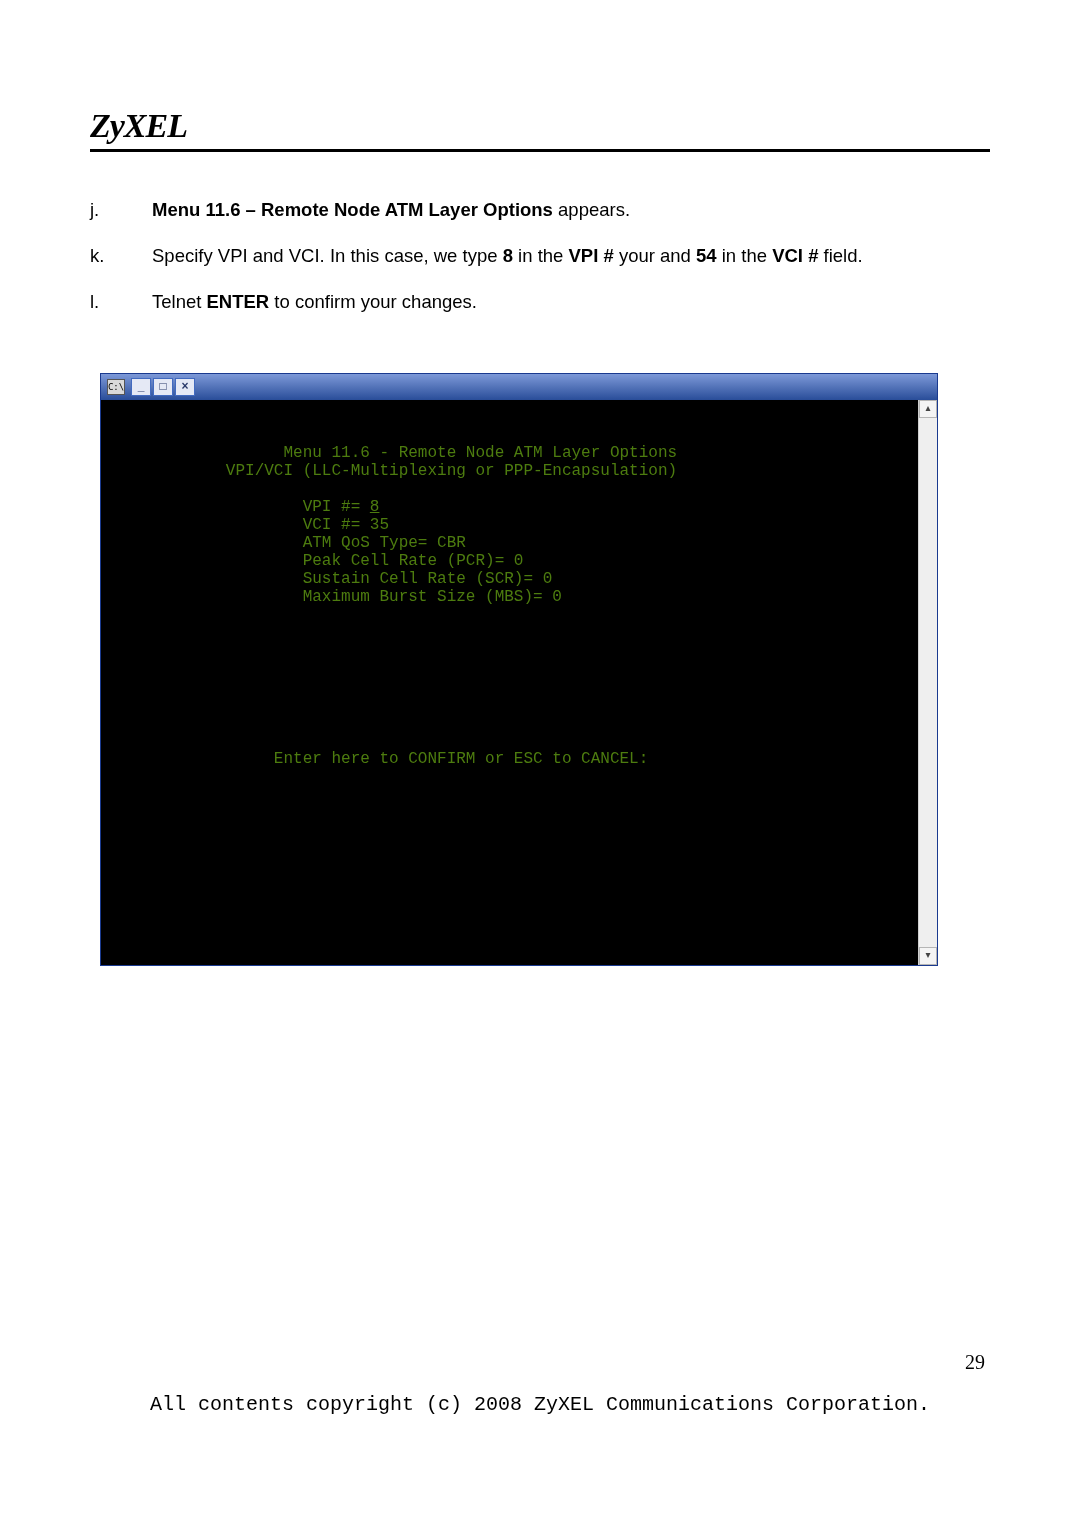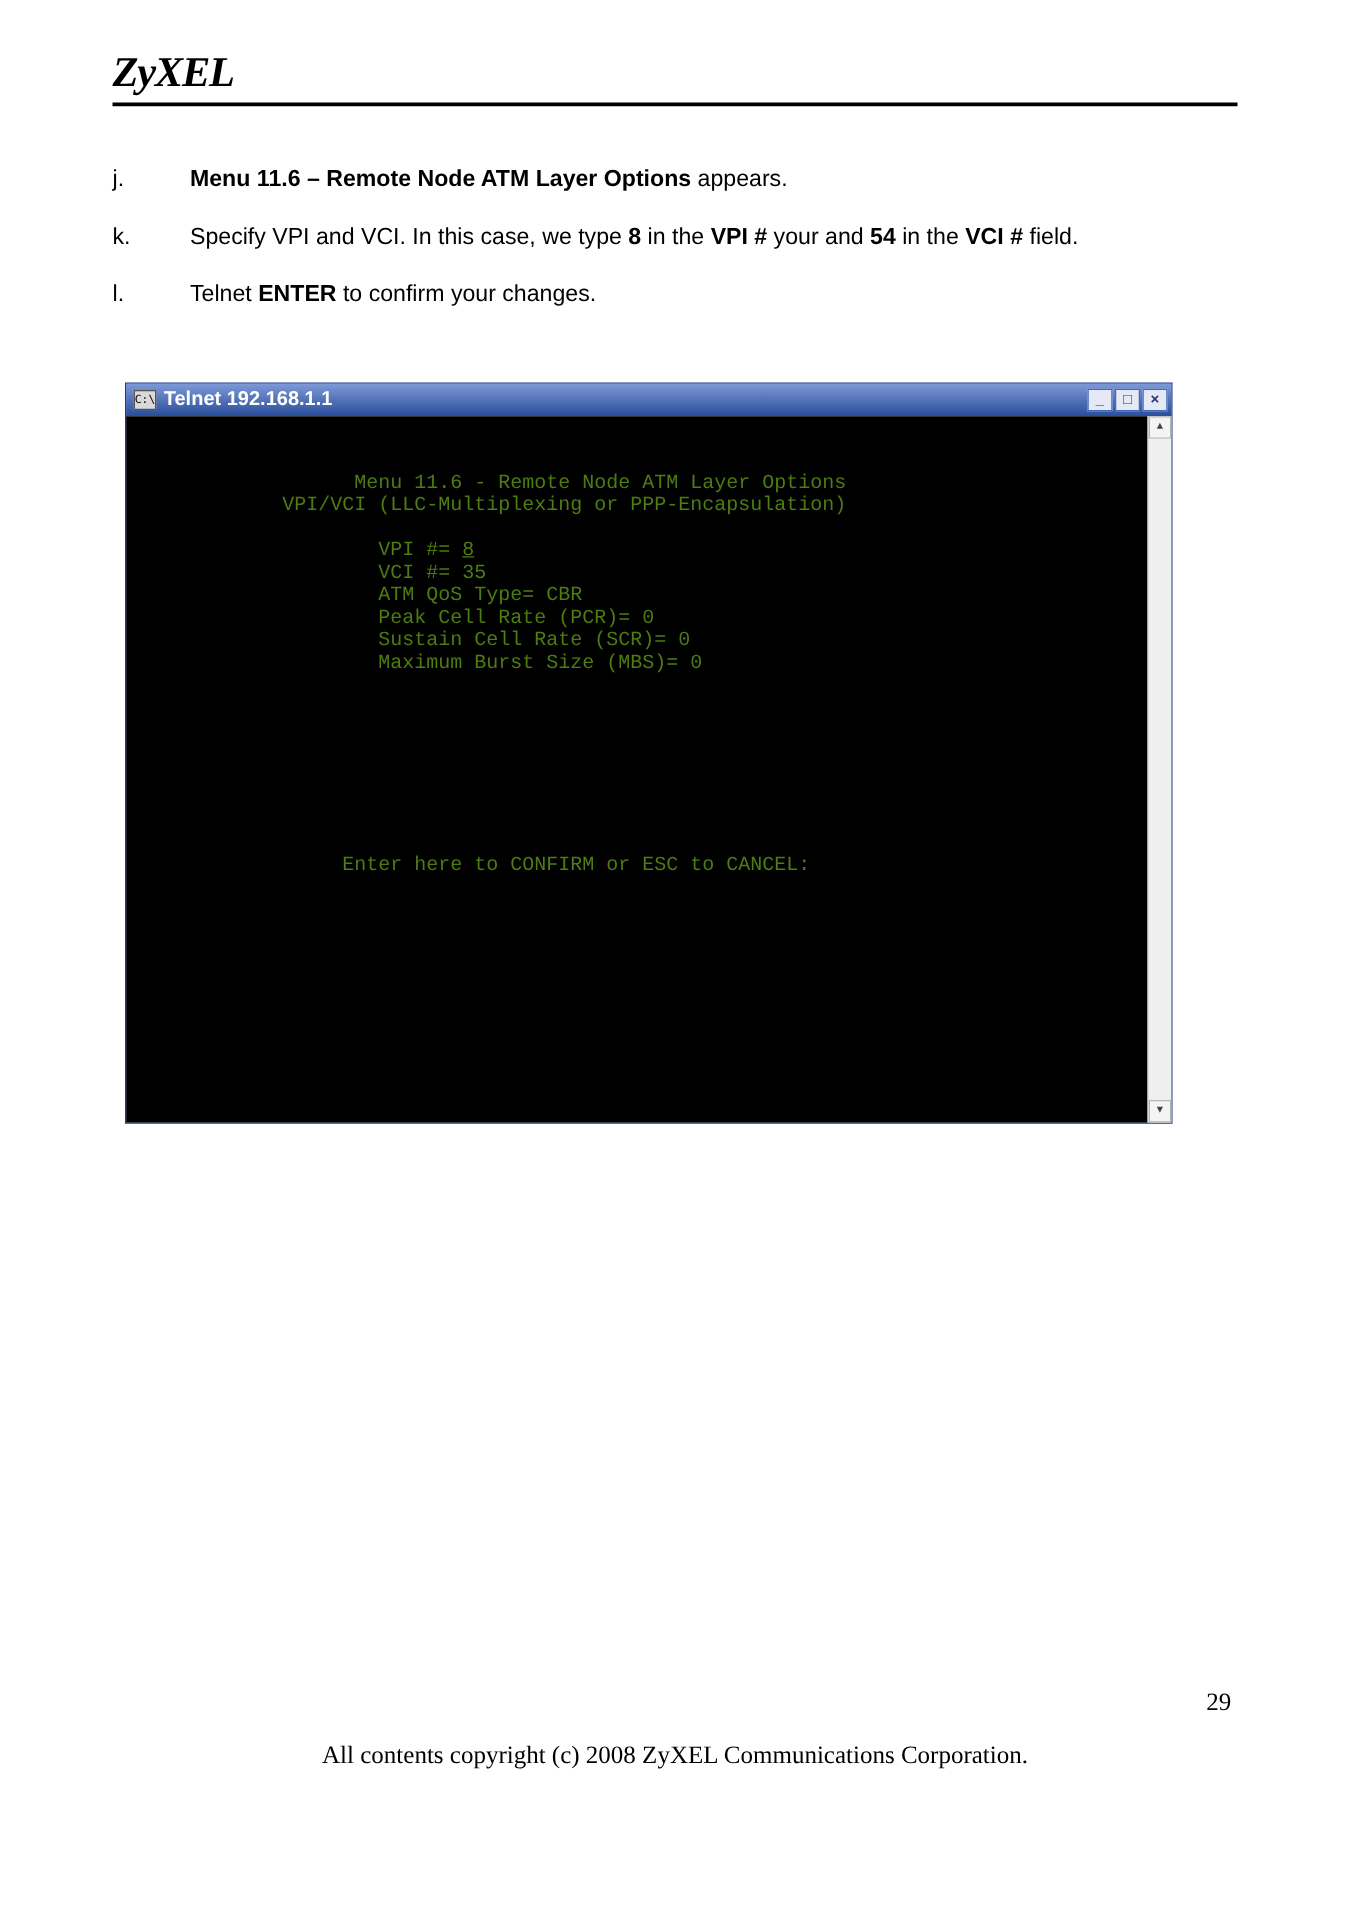"ZyXEL" .page { padding: 40px 90px 40px 90px -> 107px 90px 40px 90px }
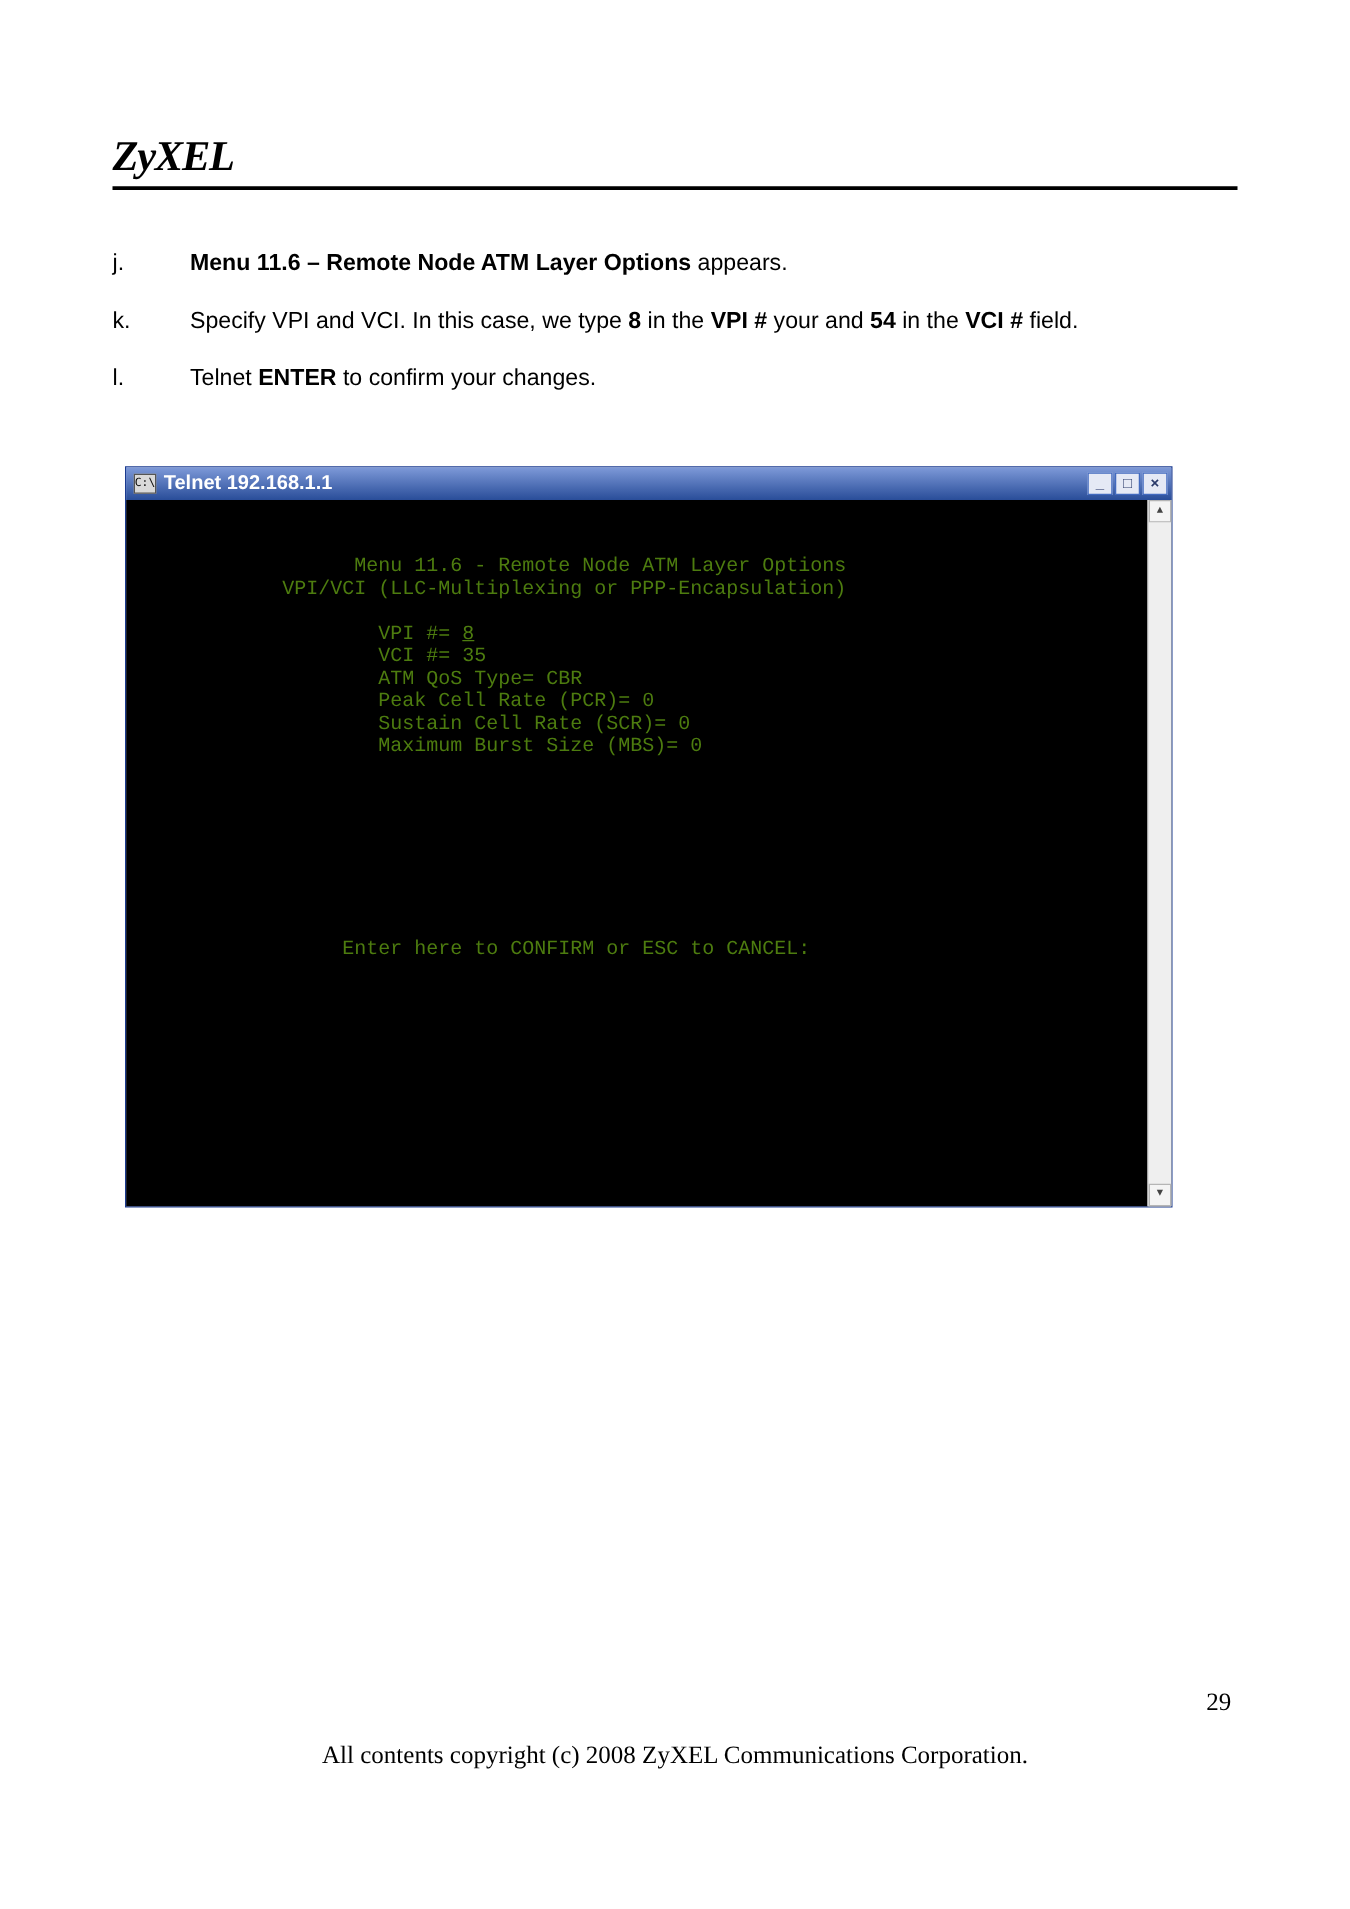"Telnet 192.168.1.1" div.titlebar-text { html: <div>Telnet 192.168.1.1</div> -> none }
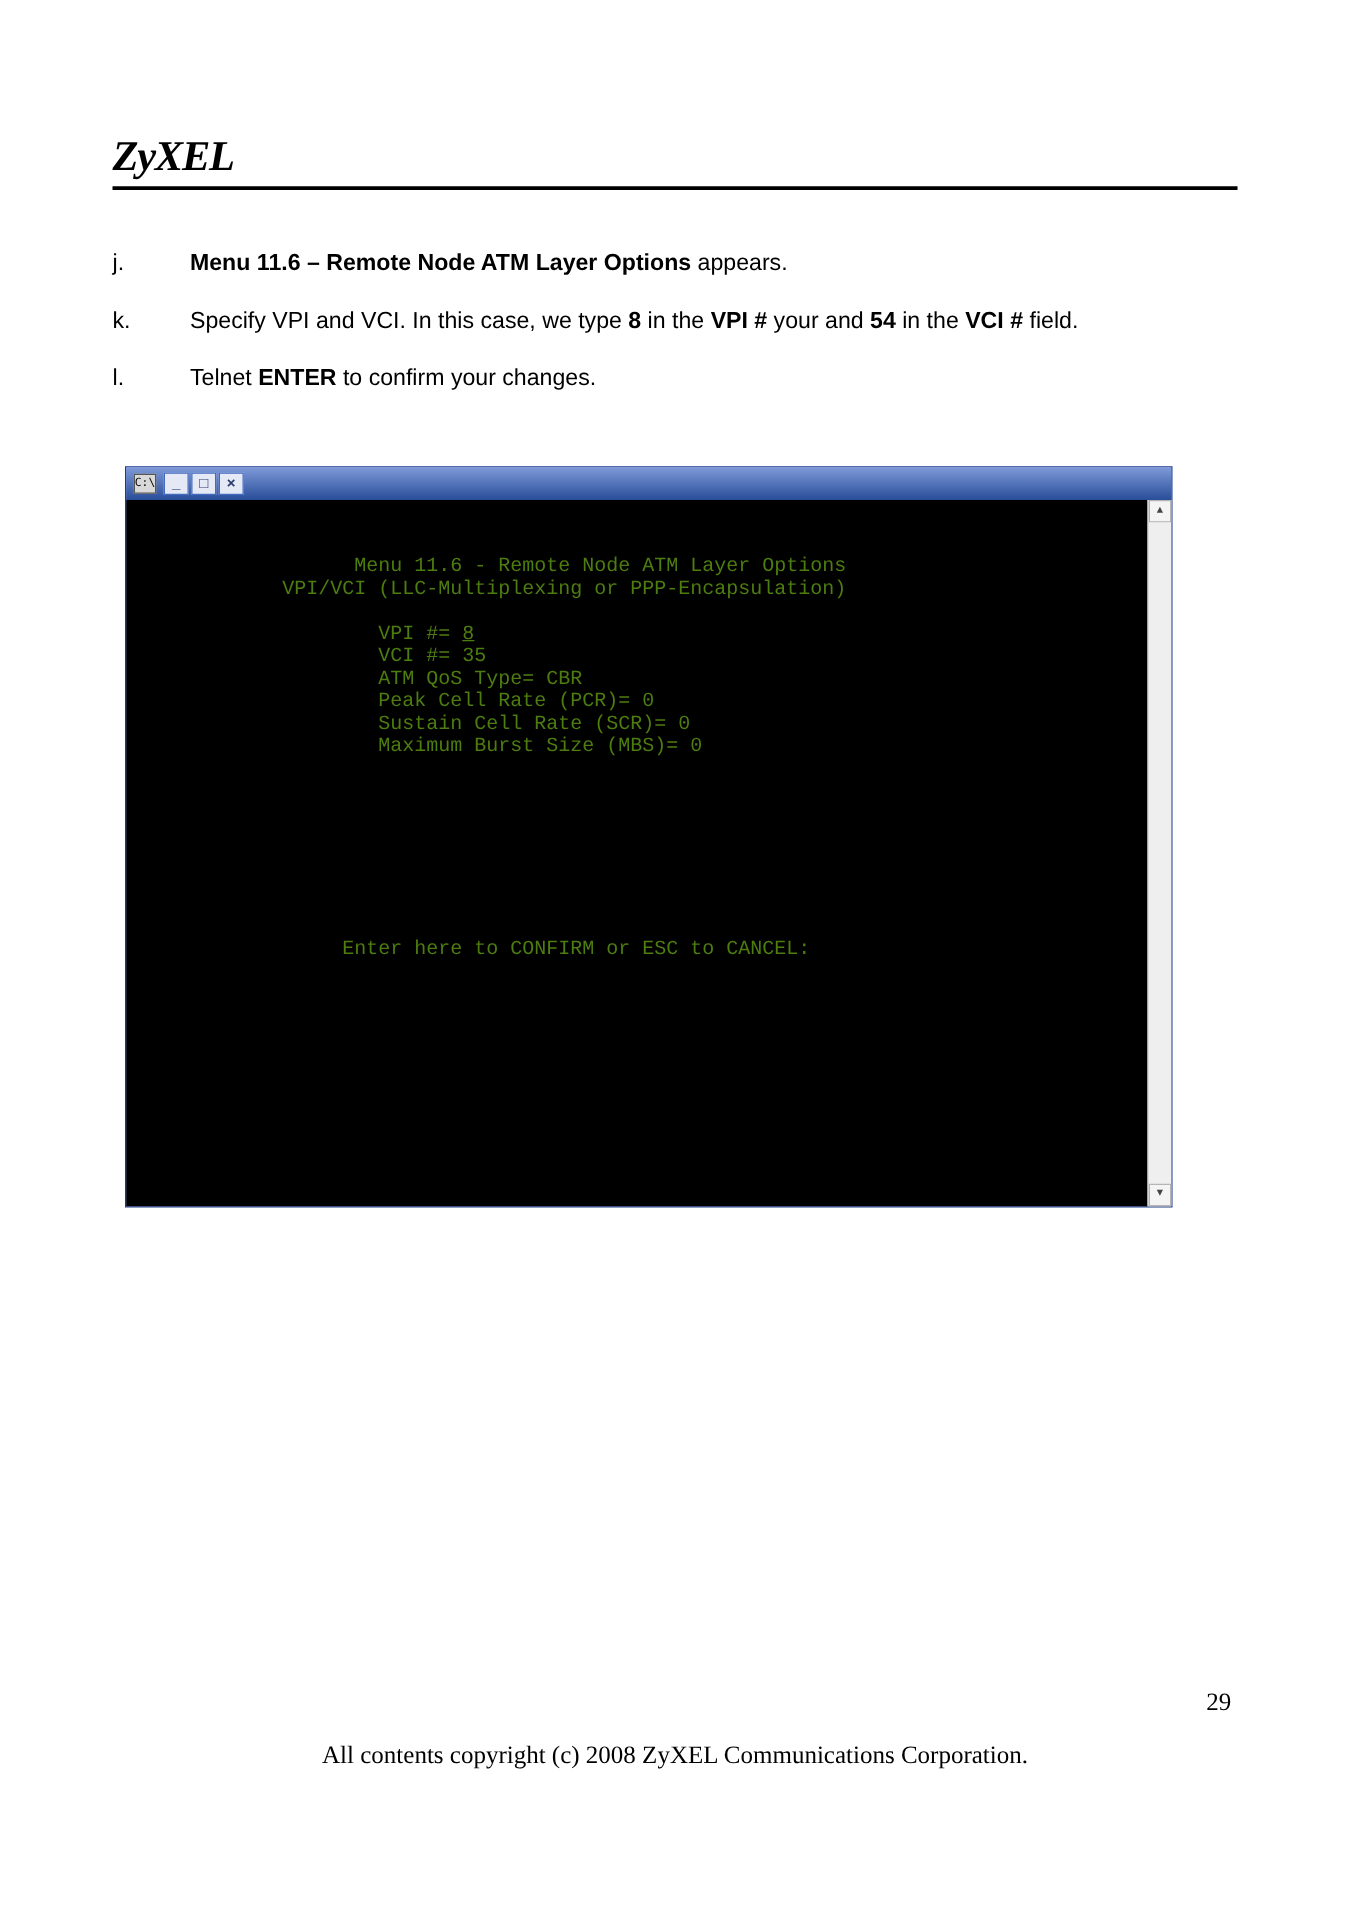"All contents copyright (c) 2008" .footer { font-family: Liberation Serif, serif -> Liberation Mono, monospace }
